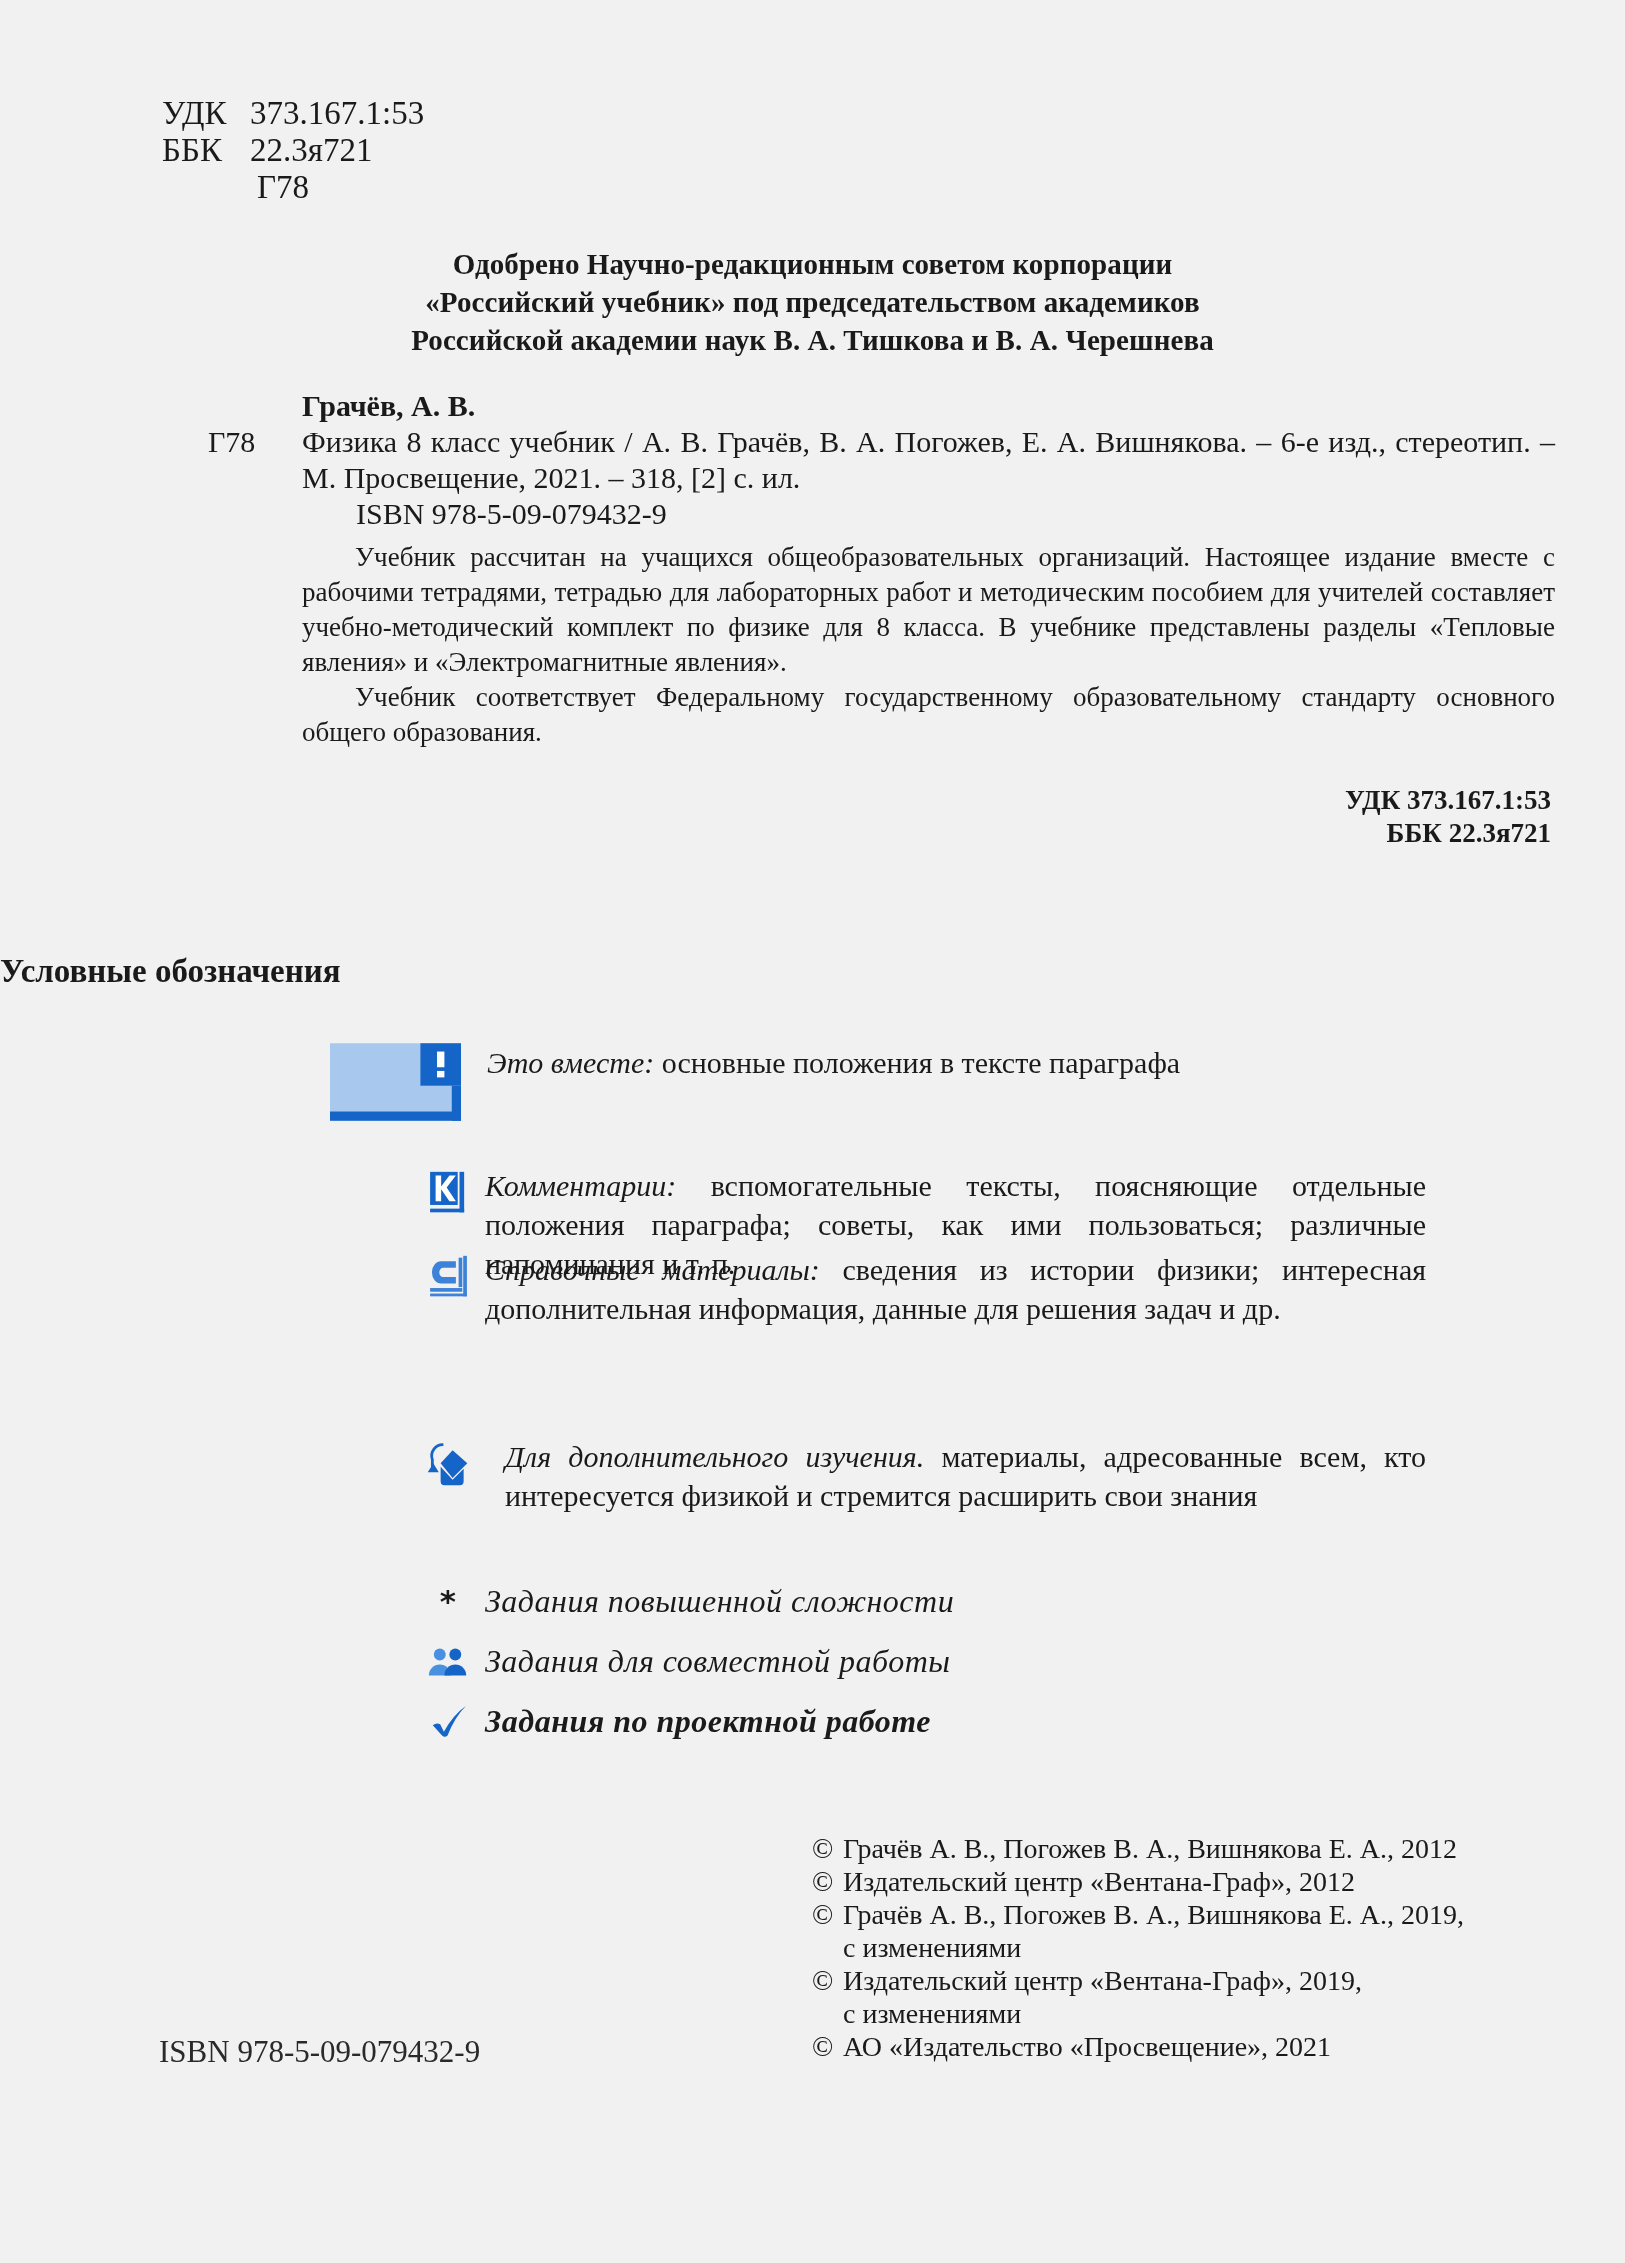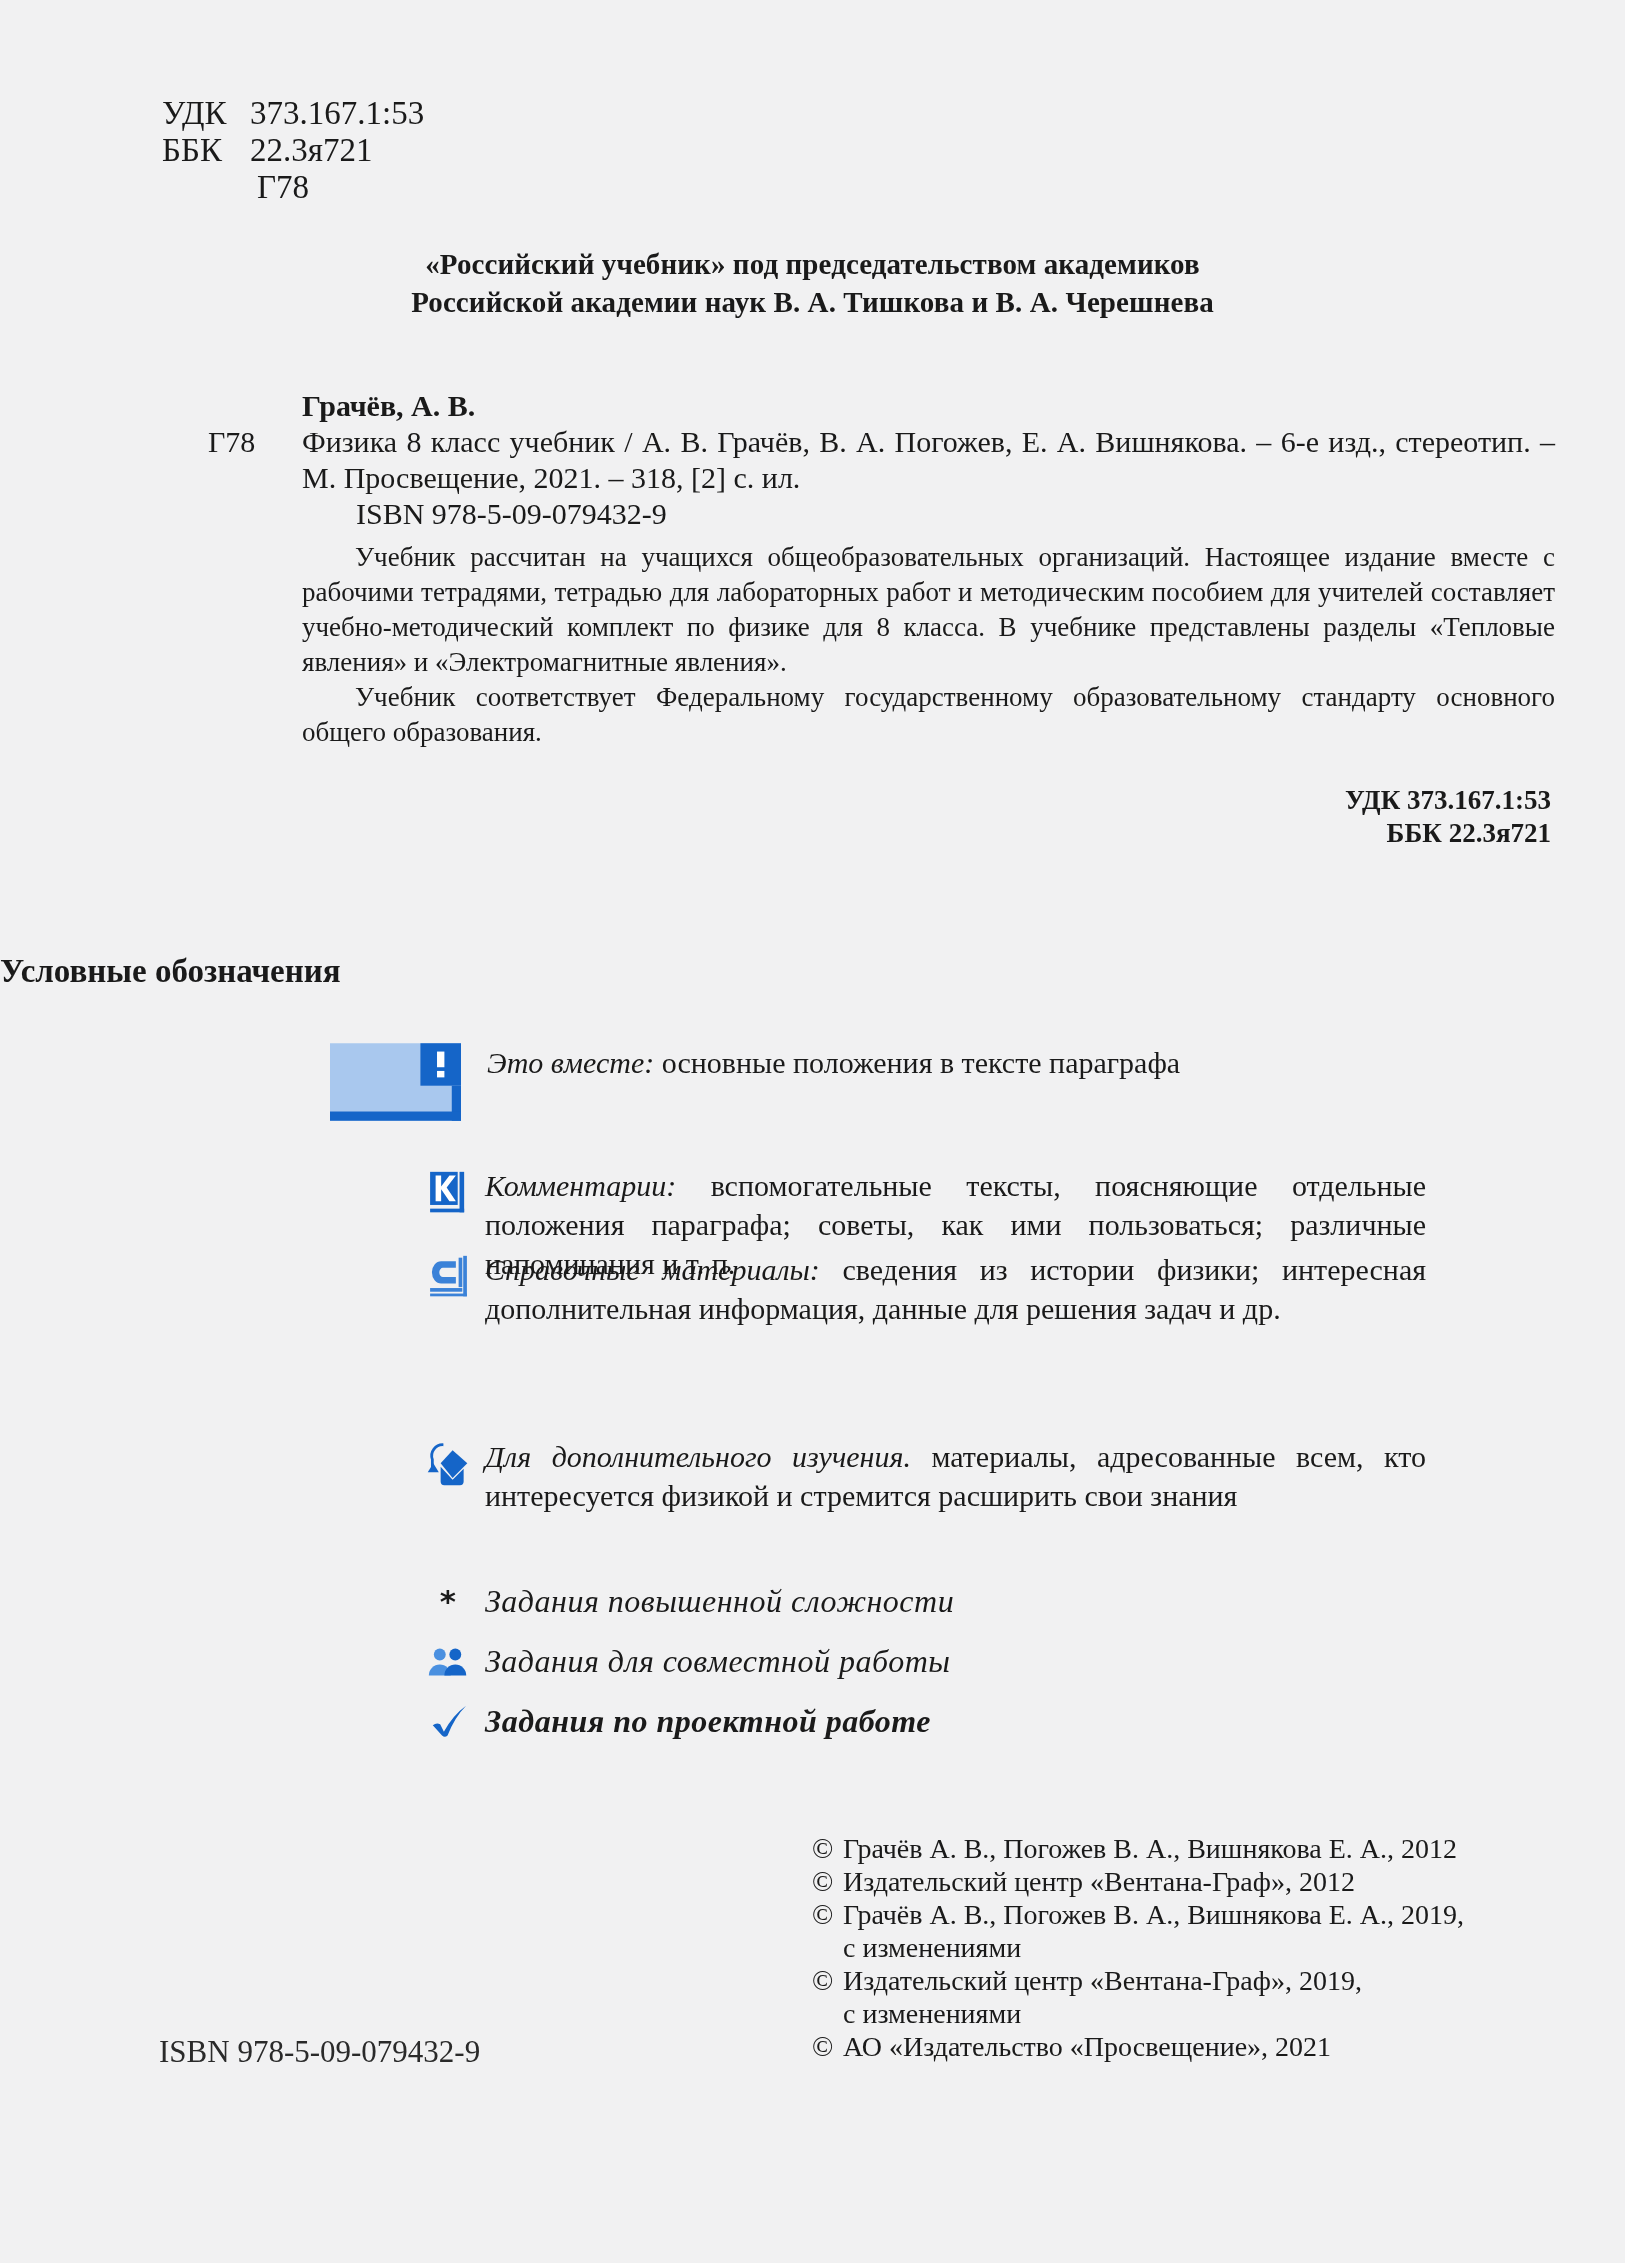"Одобрено Научно-редакционным советом" div { html: none -> <div>Одобрено Научно-редакционным советом корпорации</div> }
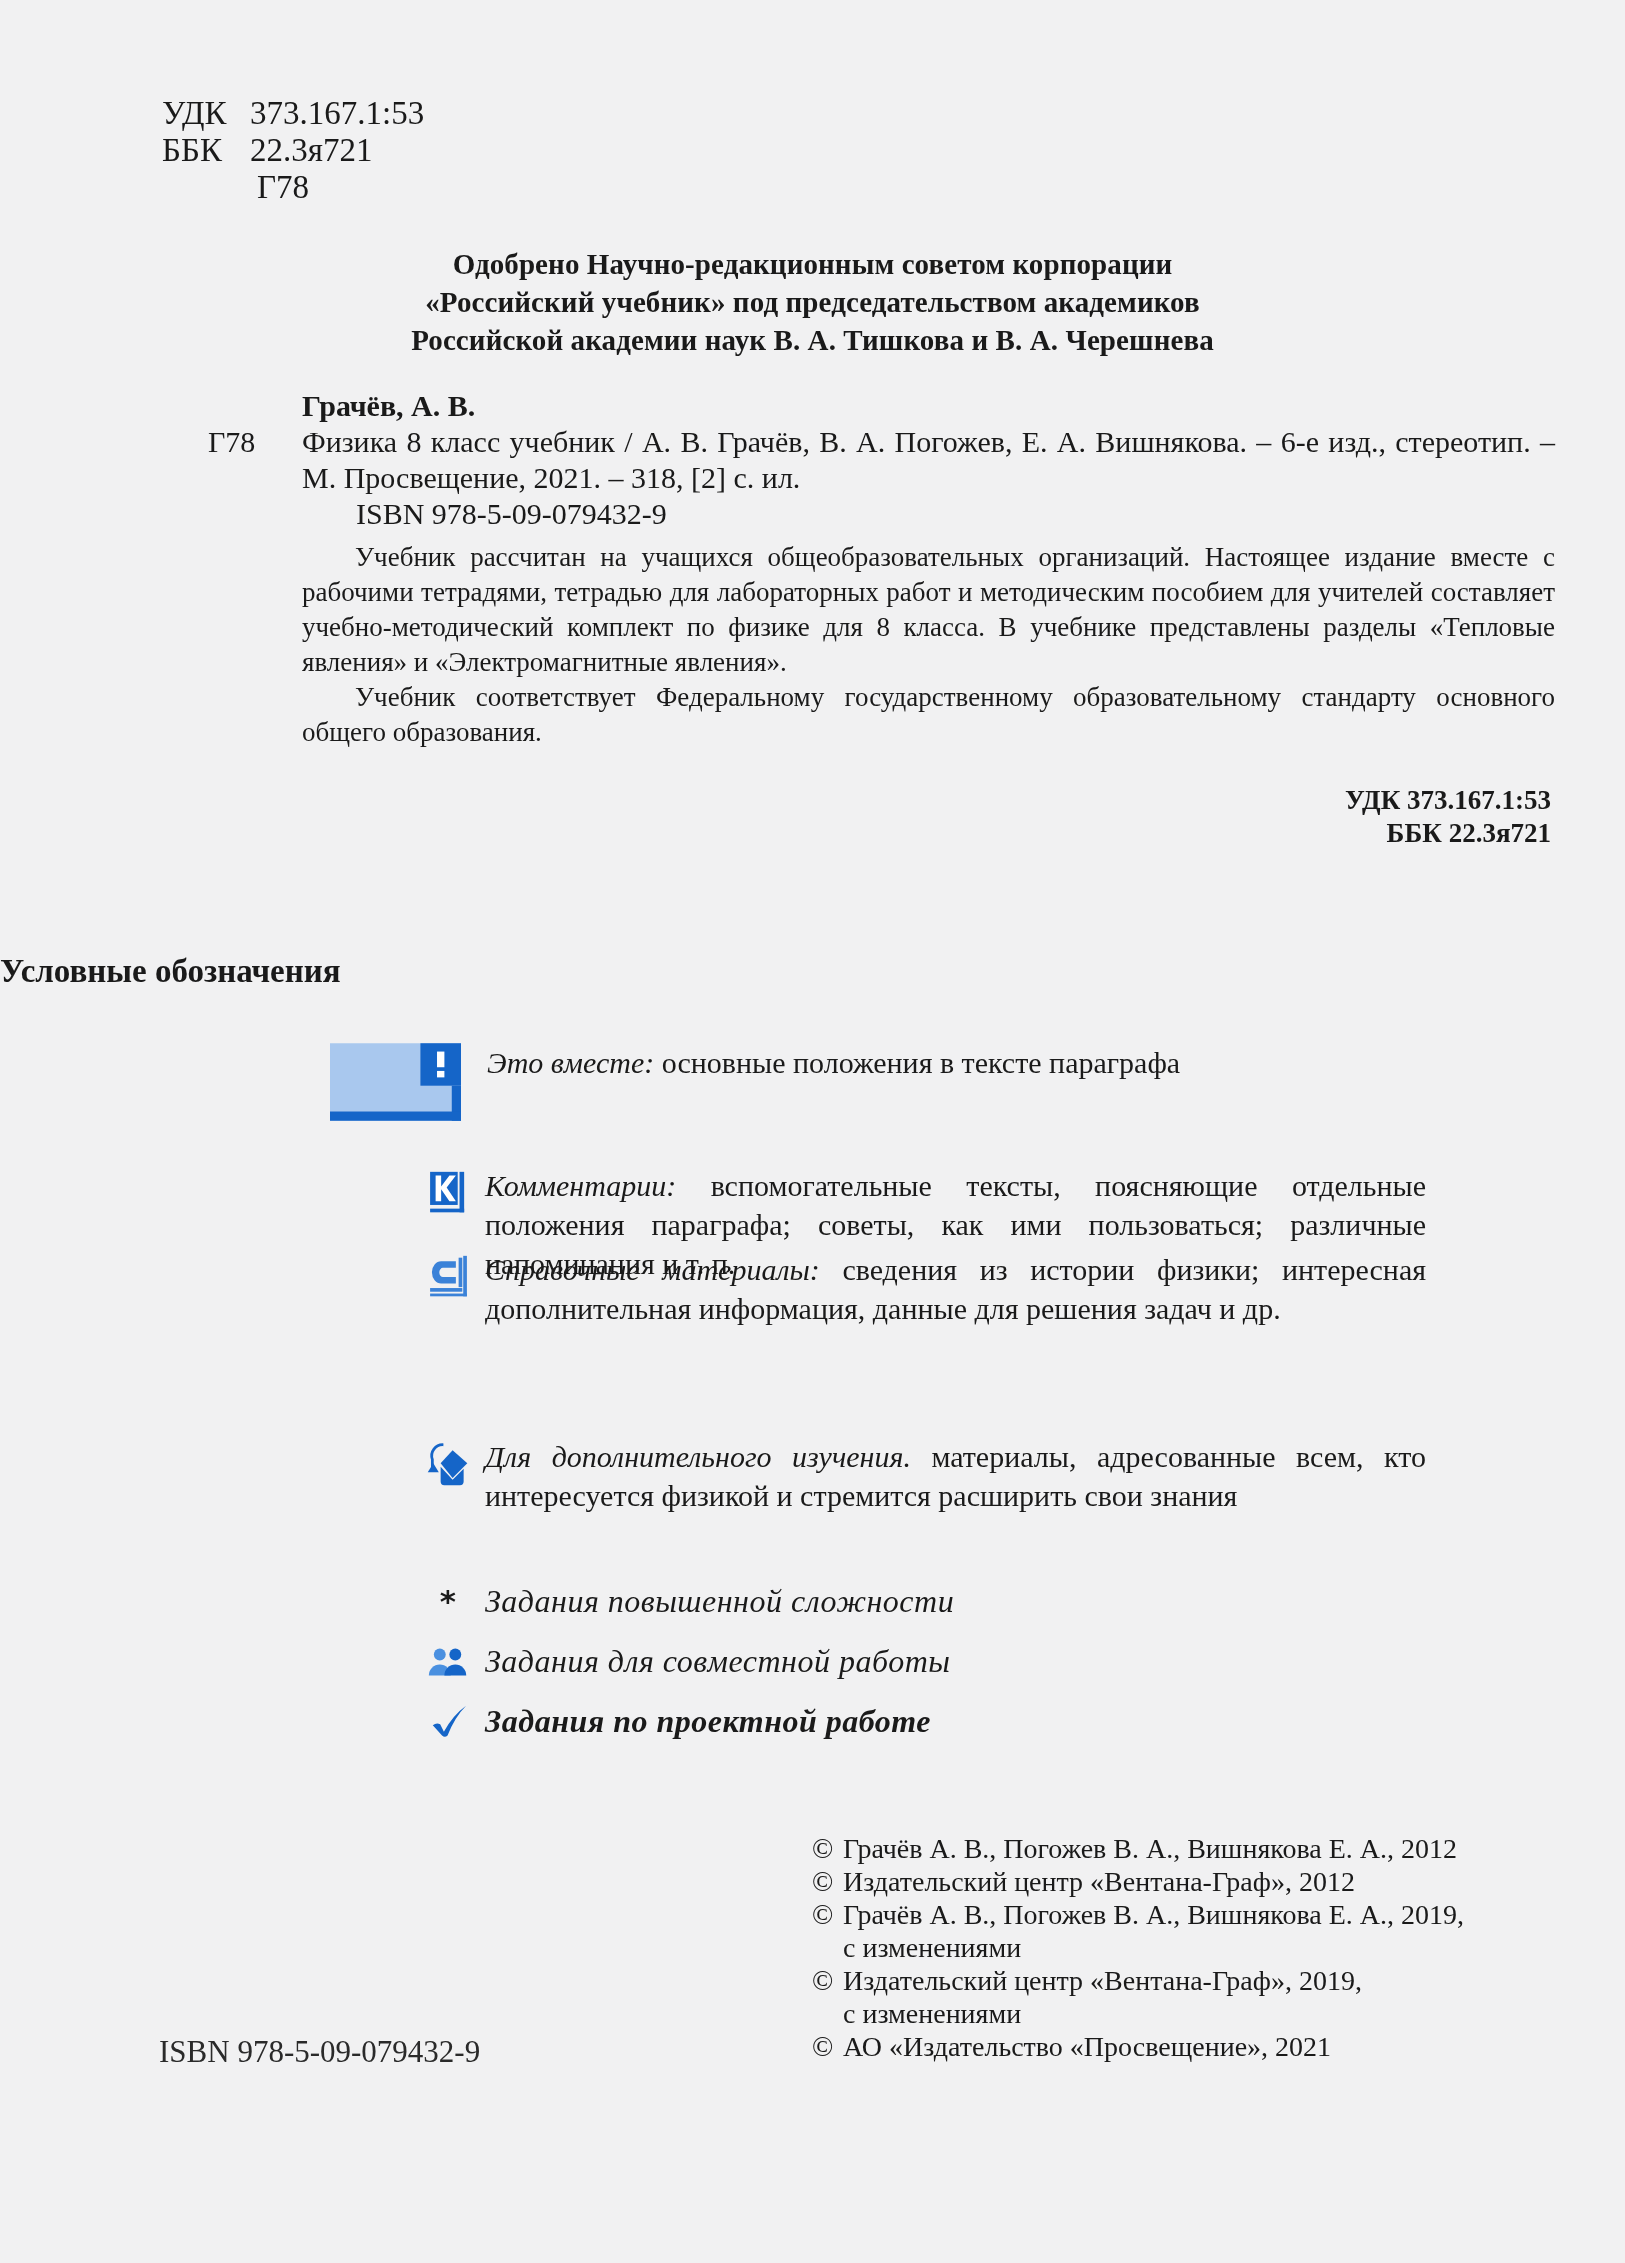"Для дополнительного изучения. материалы," div.abs { gap: none -> 20px }
